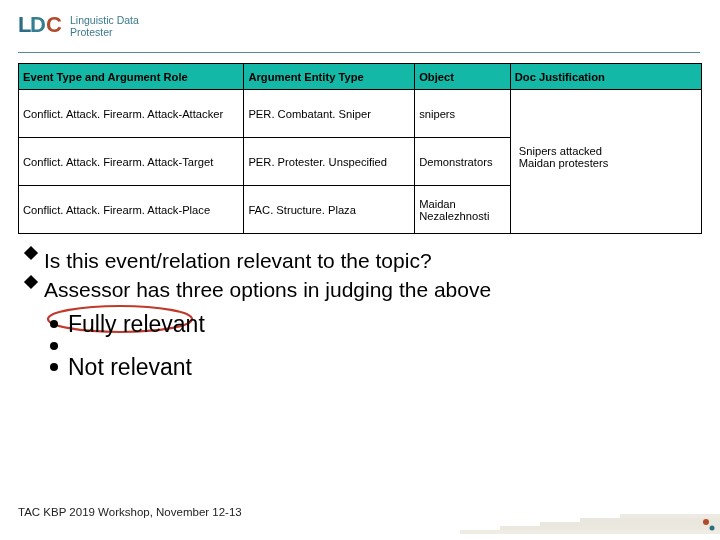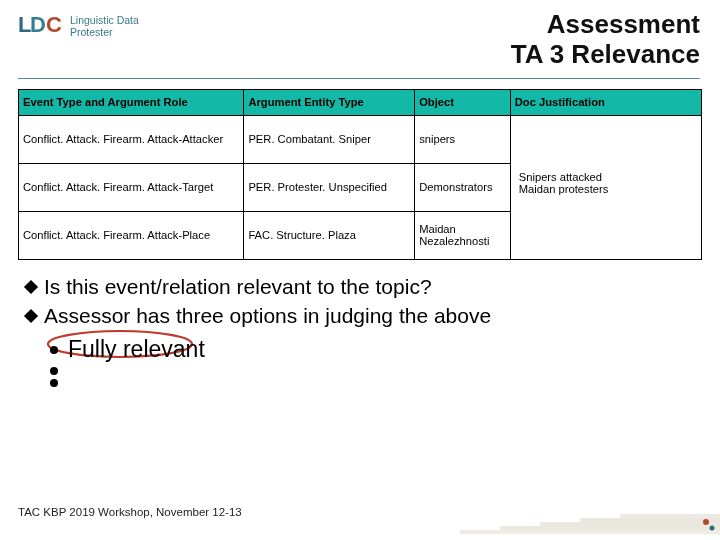"Assessment" div.title { html: <div> <span>Assessment</span><br> <span>TA 3 Relevance</span> </div> -> none }
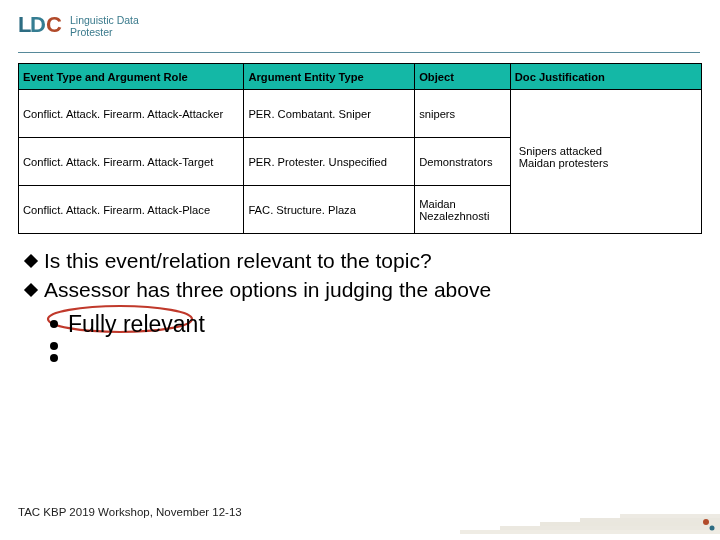"Is this event/relation relevant to" .bul { align-items: center -> flex-start }
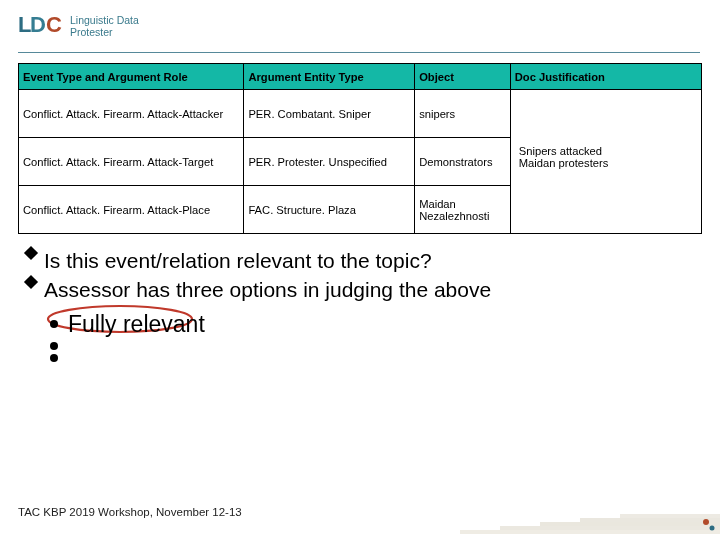"Not relevant" span { html: none -> <span>Not relevant</span> }
